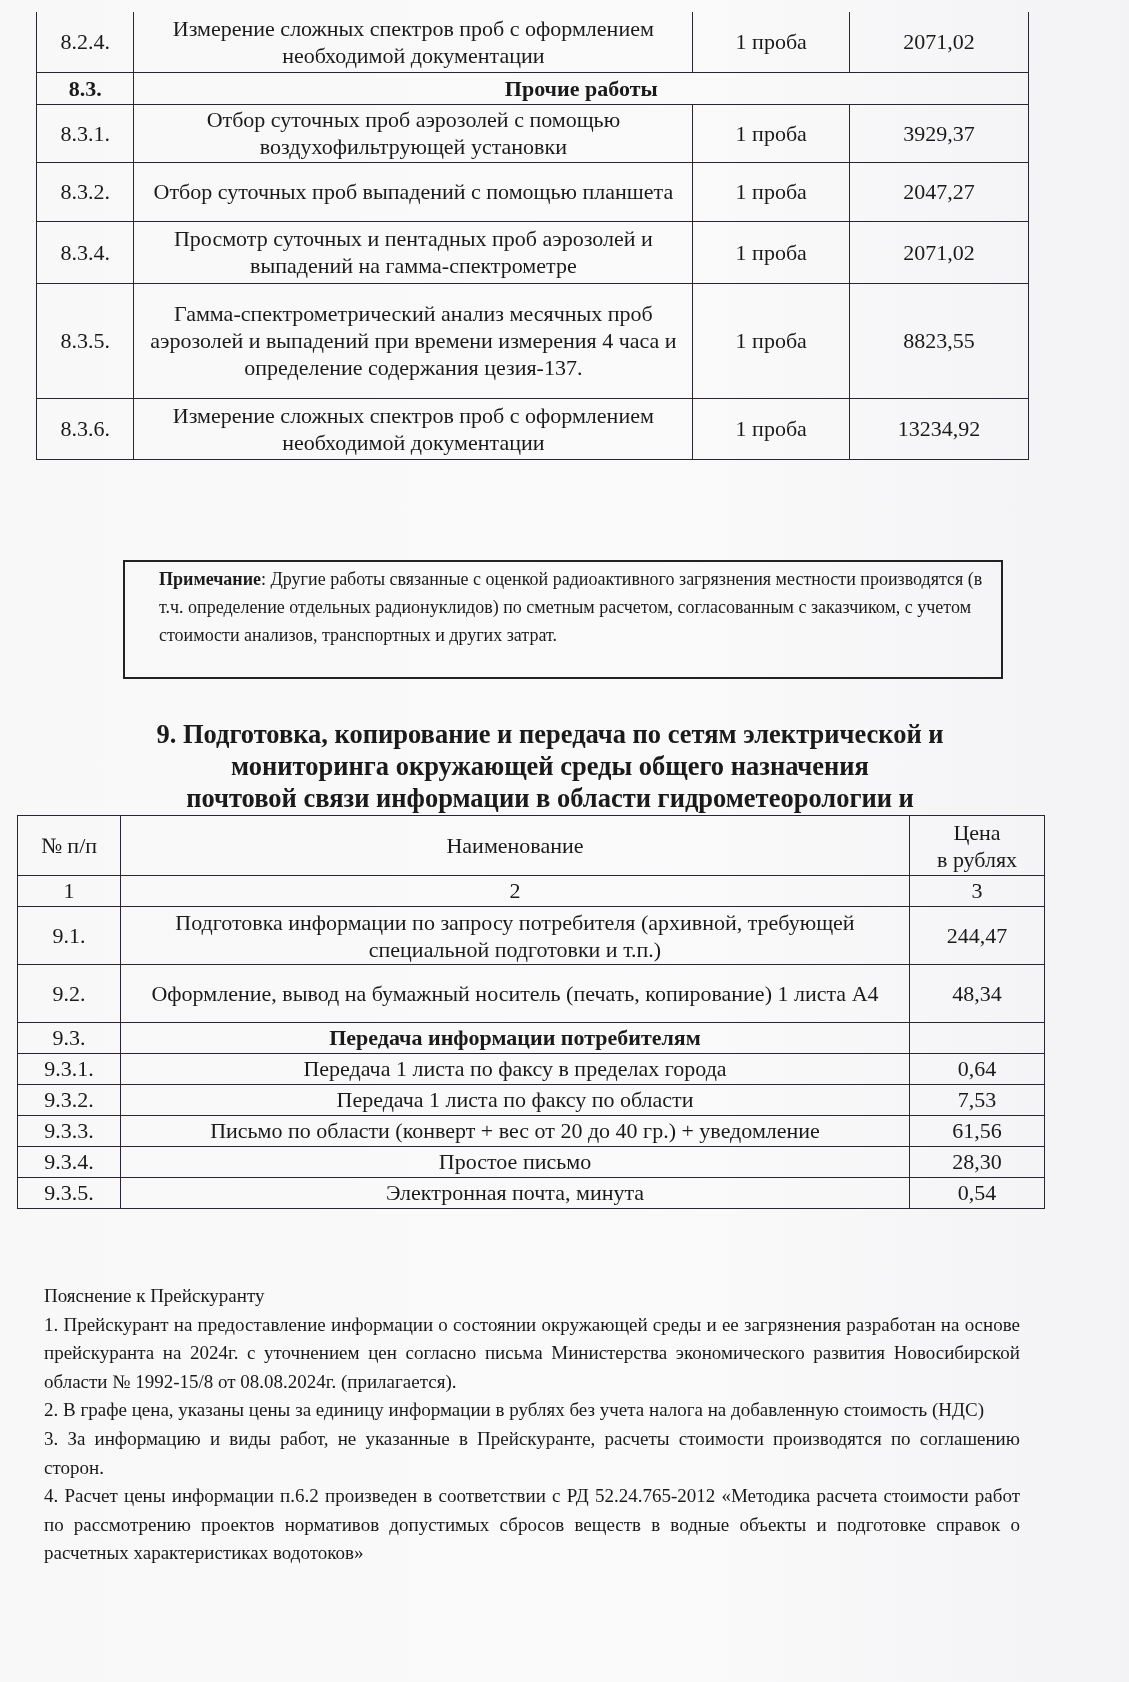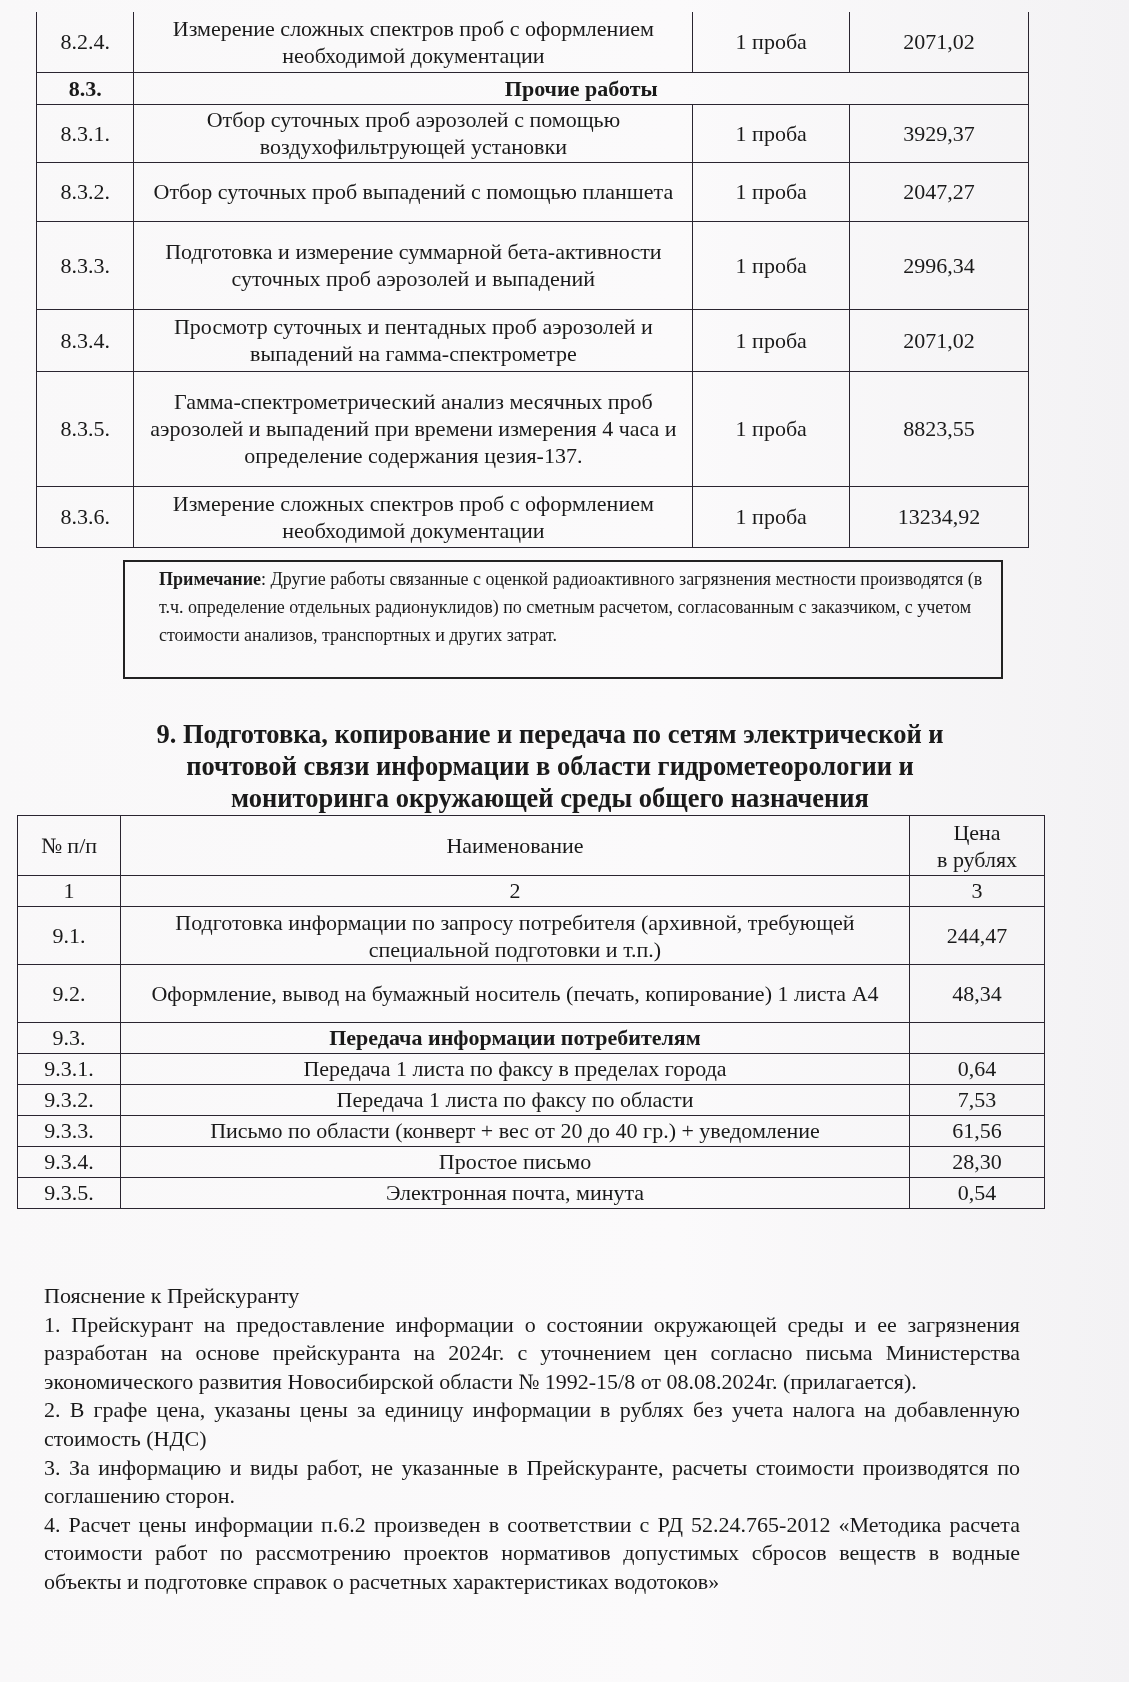"8.3.3." tr { html: <tr> <td>8.3.3.</td> <td>Подготовка и измерение суммарной бета-активности суточных проб аэрозолей и выпадений</td> <td>1 проба</td> <td>2996,34</td> </tr> -> none }
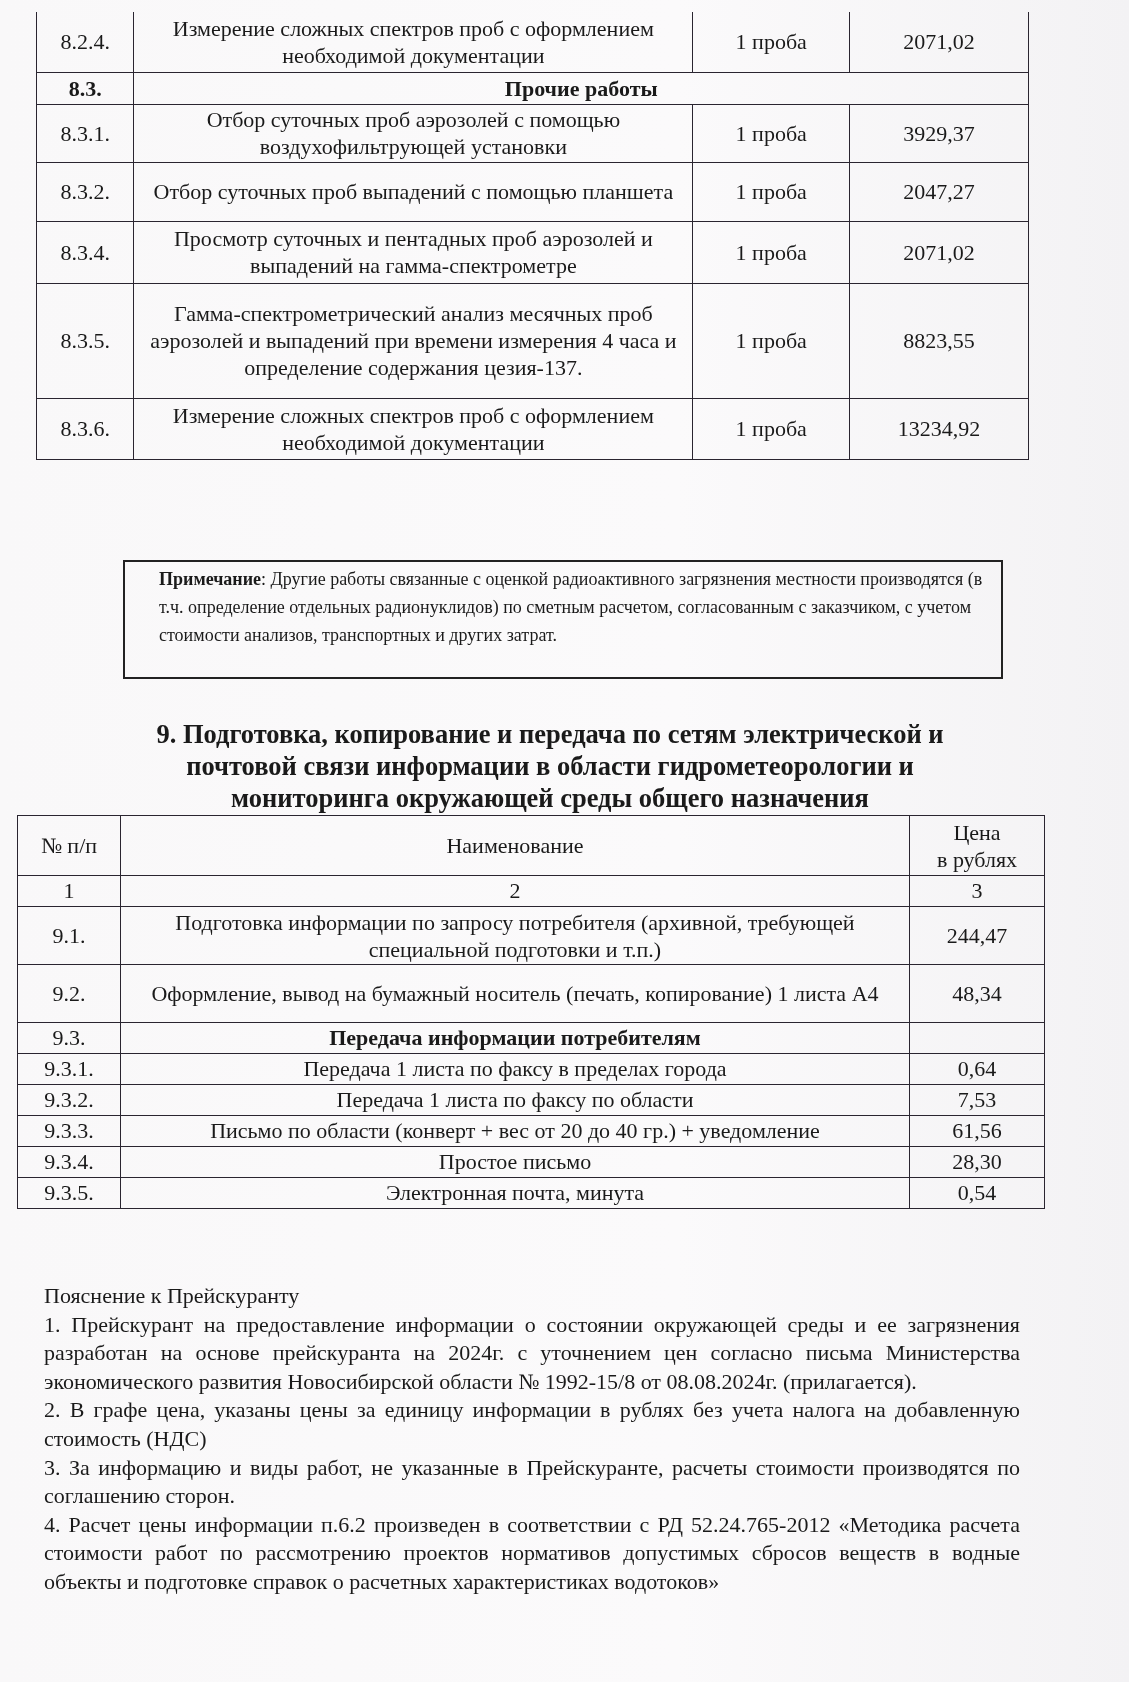"почтовой связи информации в области" div { order: before "мониторинга окружающей среды общего" -> after "мониторинга окружающей среды общего" }
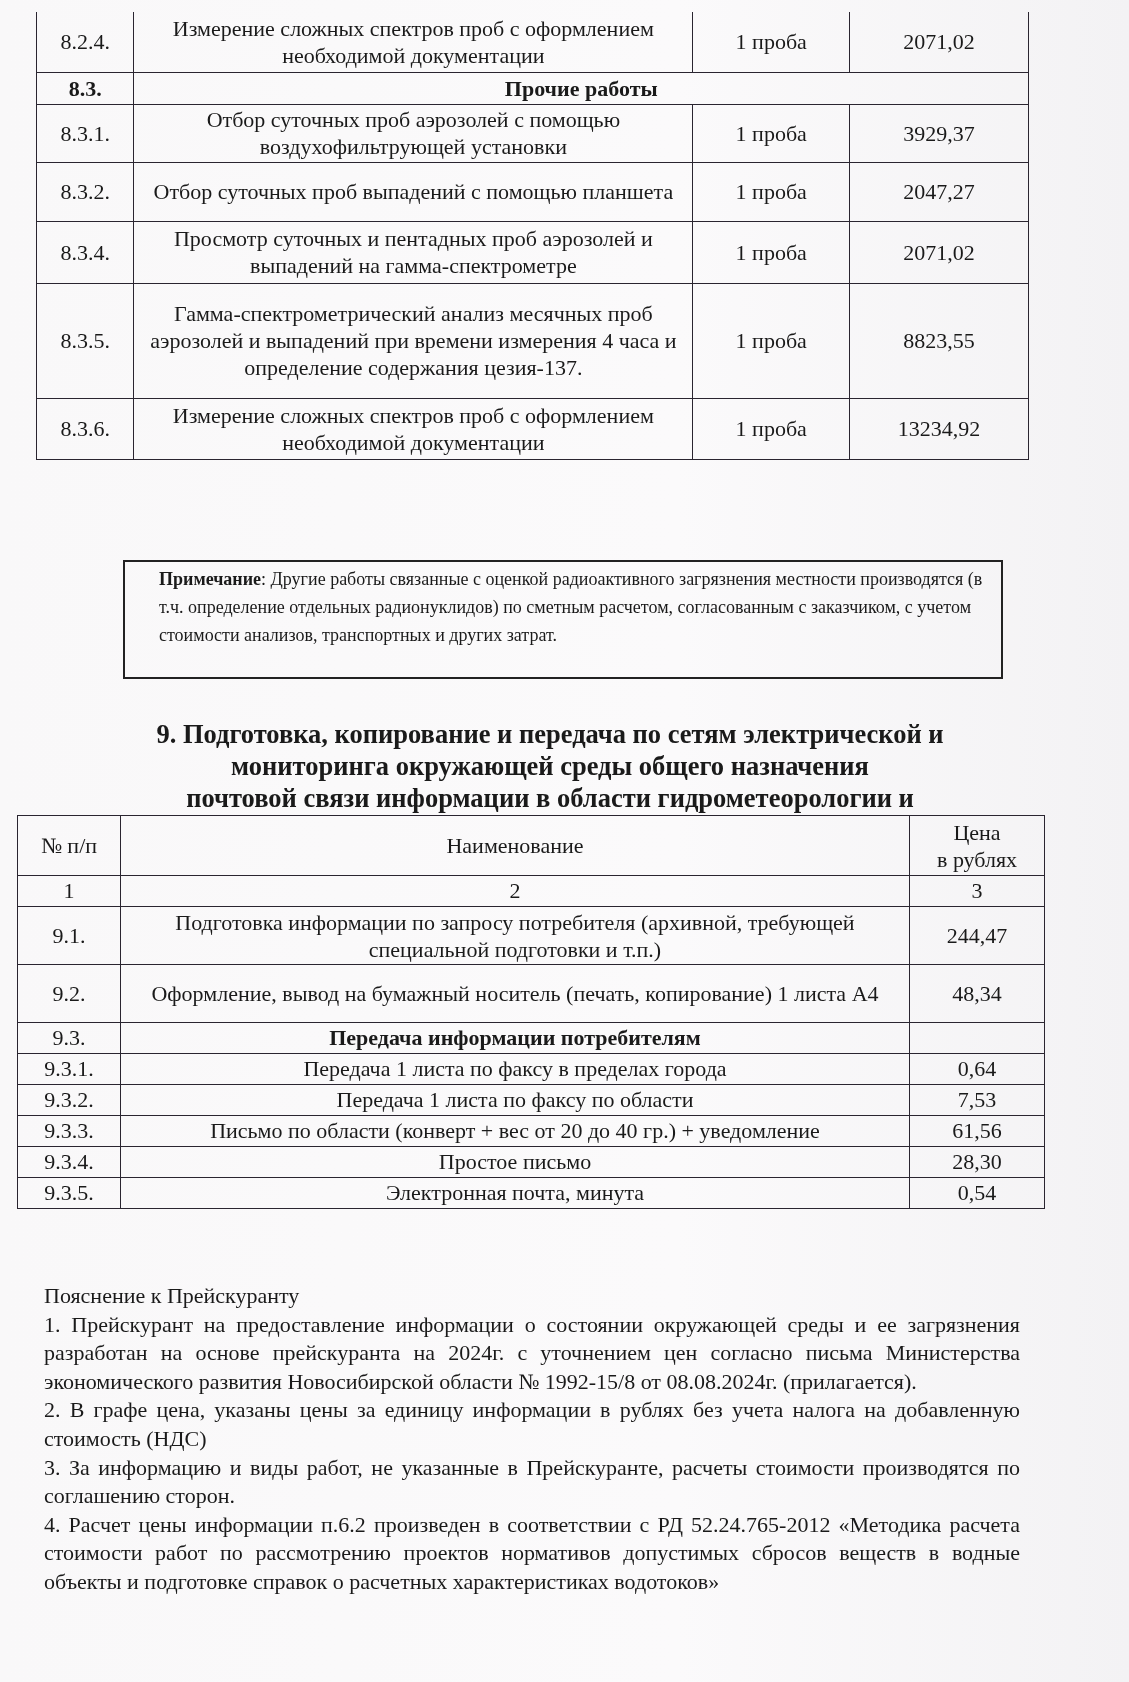"Пояснение к Прейскуранту" #expl { font-size: 22px -> 19px }
